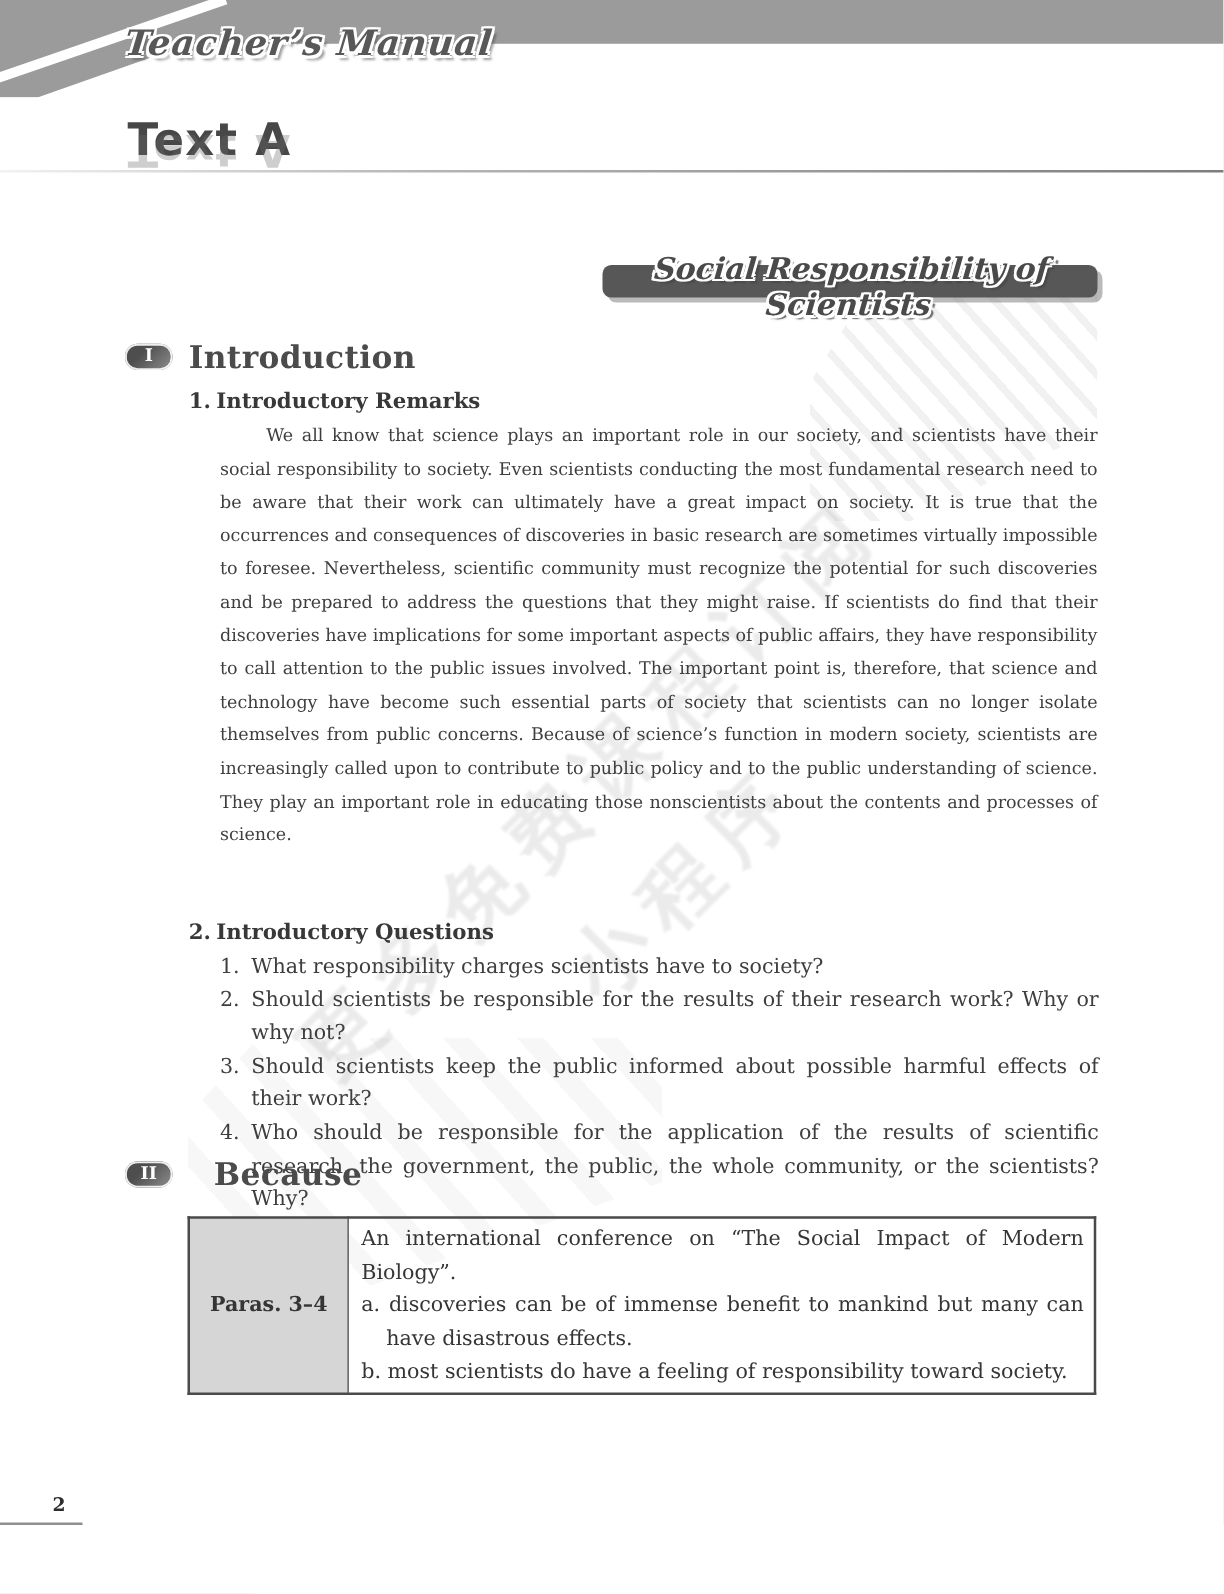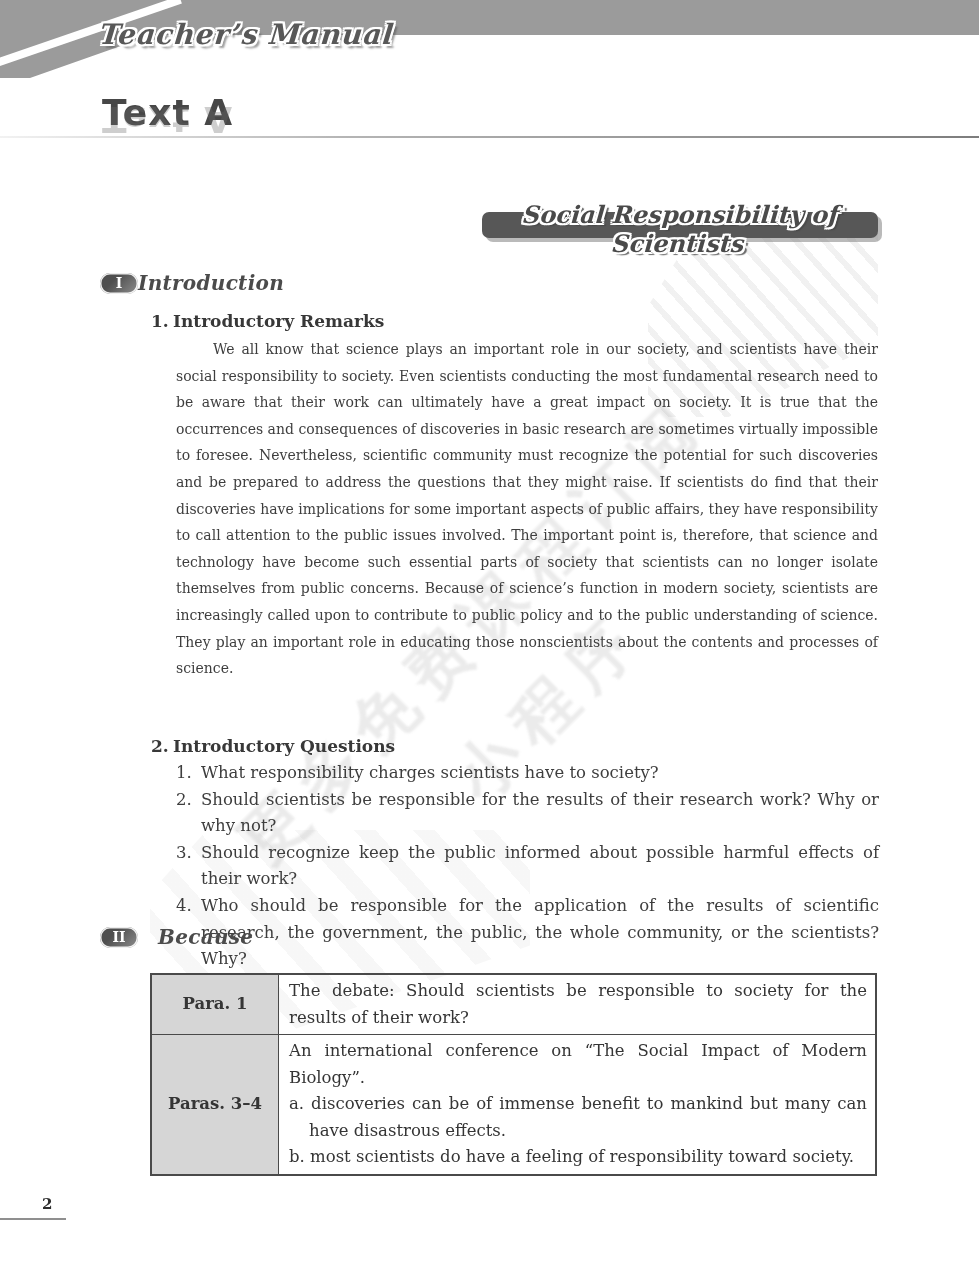"Introduction" .section-title { font-size: 20px -> 25px; font-style: italic -> none; margin-left: none -> 13px }
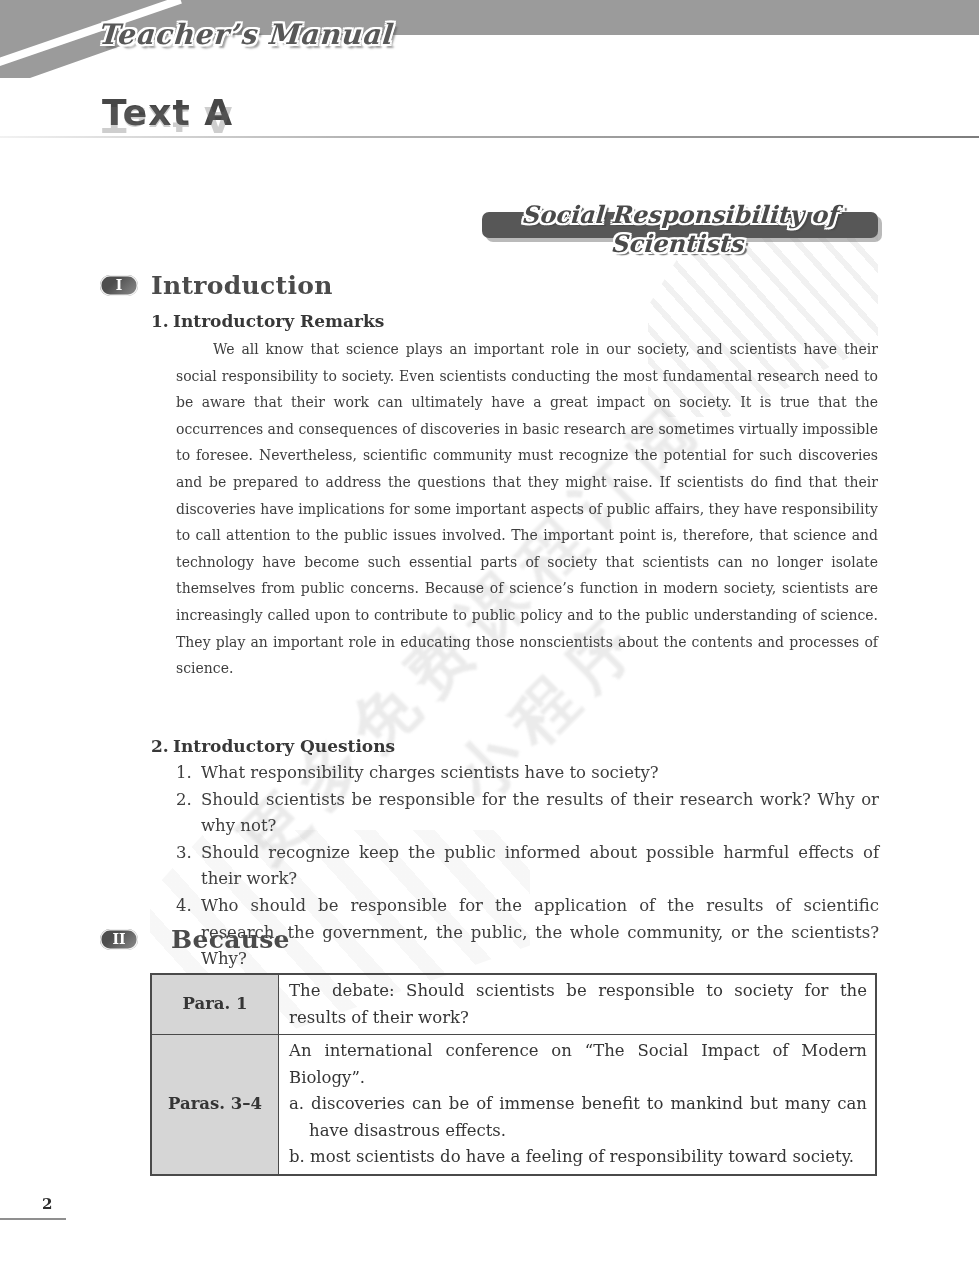"Should recognize keep the public" span.qtext { text: recognize -> scientists }
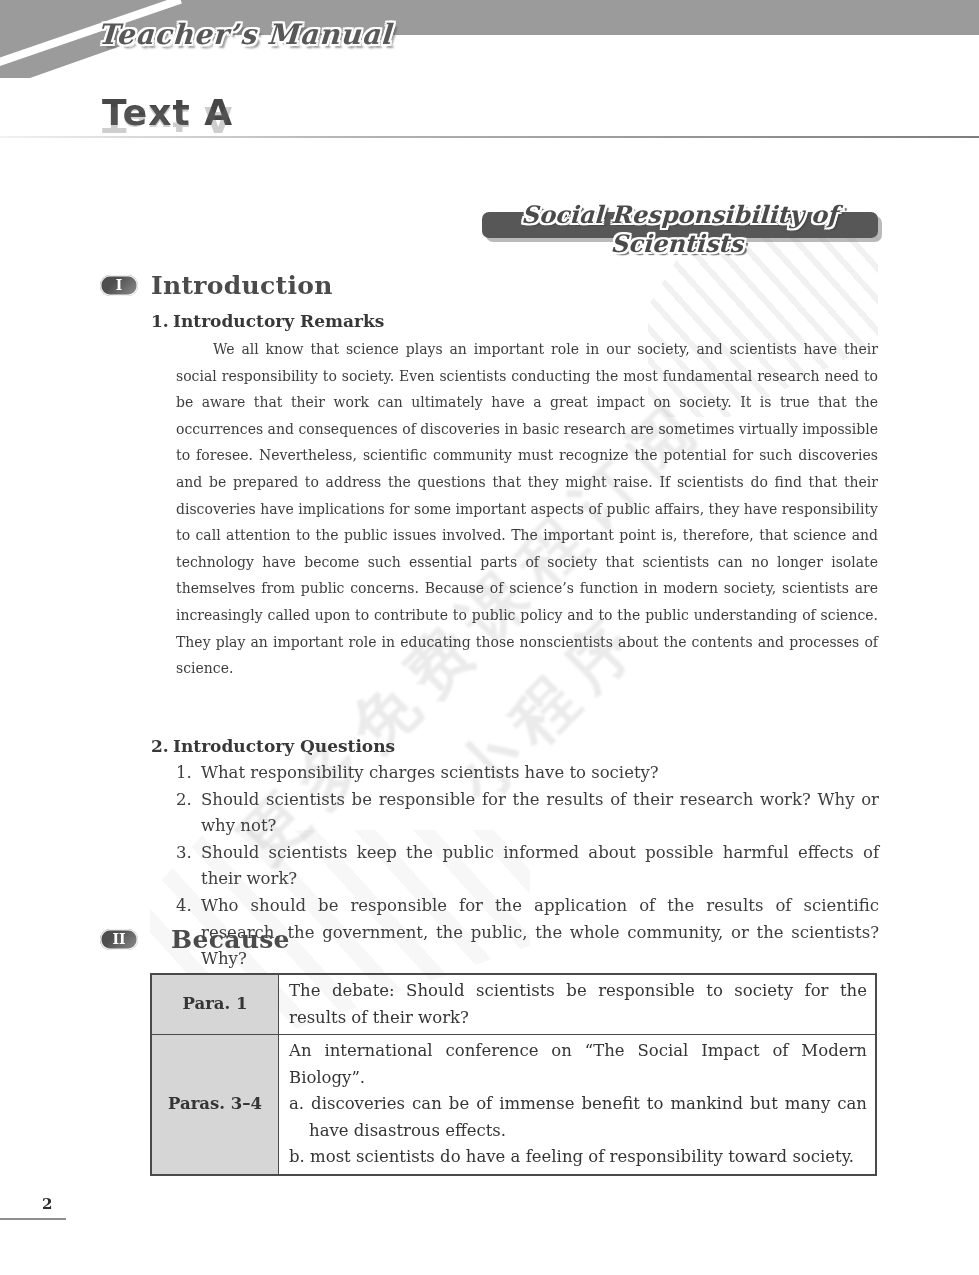"Para. 1" tr { html: <tr> <td>Para. 1</td> <td> <div>The debate: Should scientists be responsible to society for the results of their work?</div> </td> </tr> -> none }
